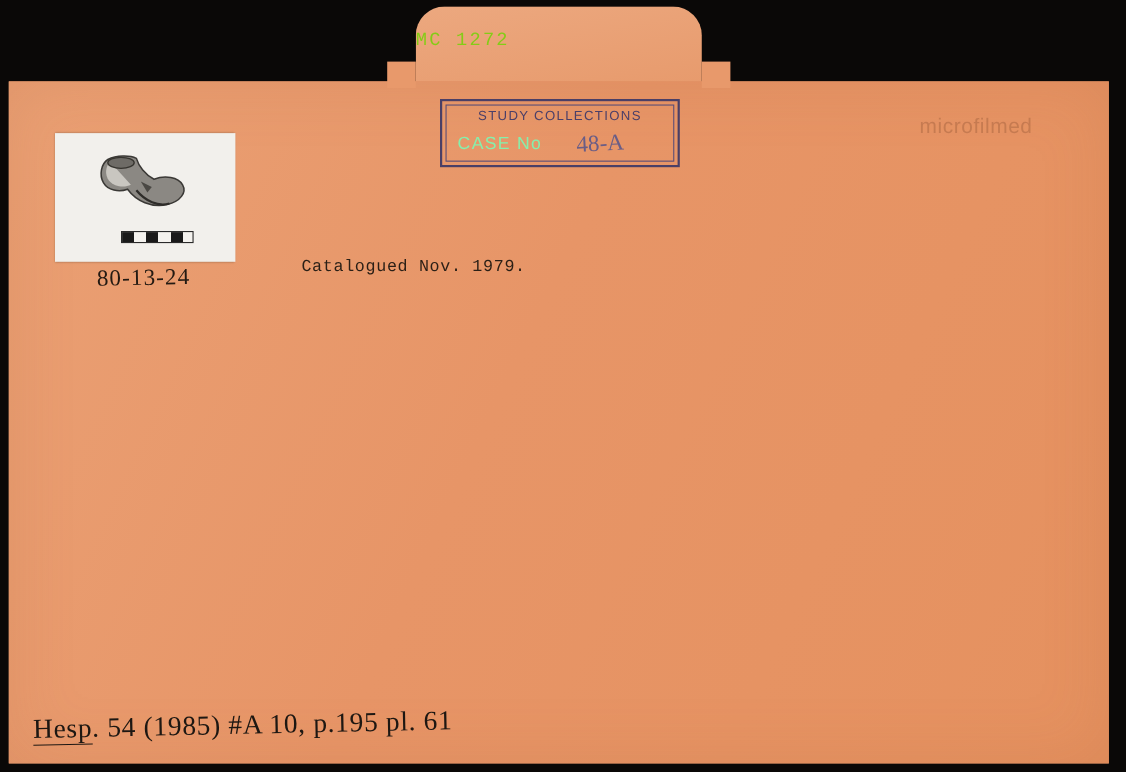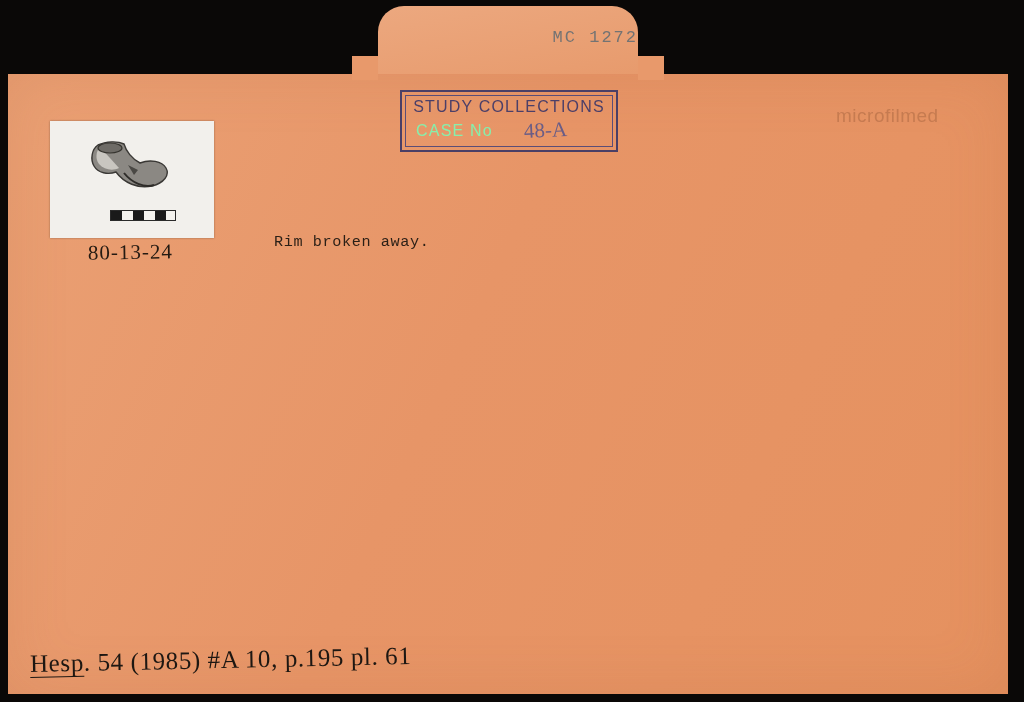"MC 1272" .tab-title { color: #737373 -> #84cc16; text-align: right -> left }
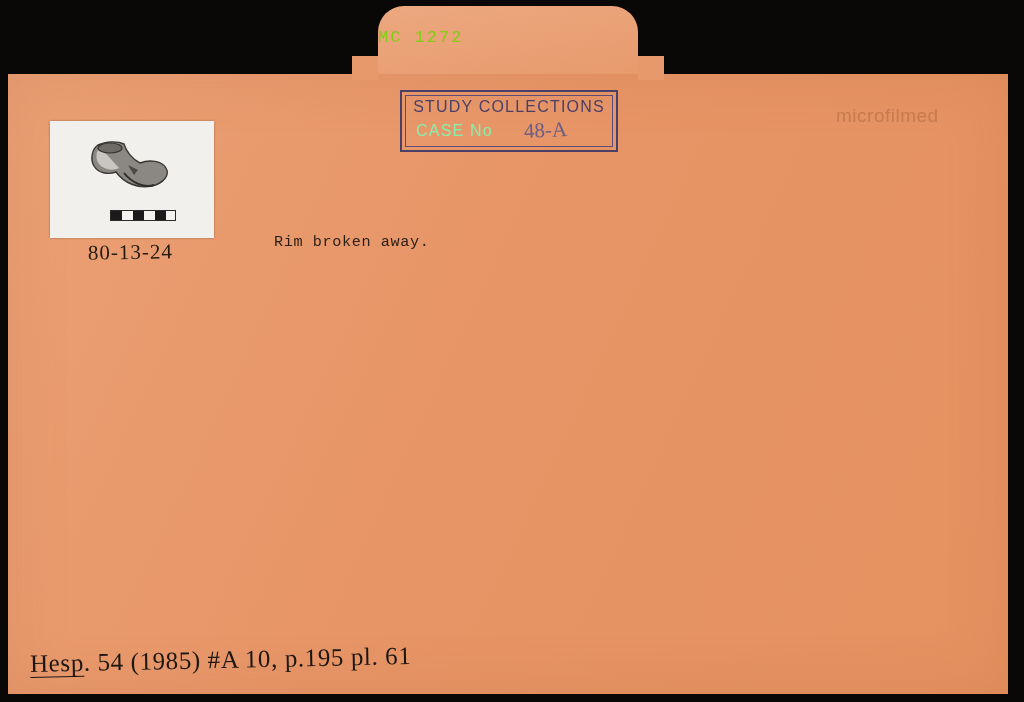"STUDY COLLECTIONS" .stamp-line1 { font-size: 16px -> 12px }
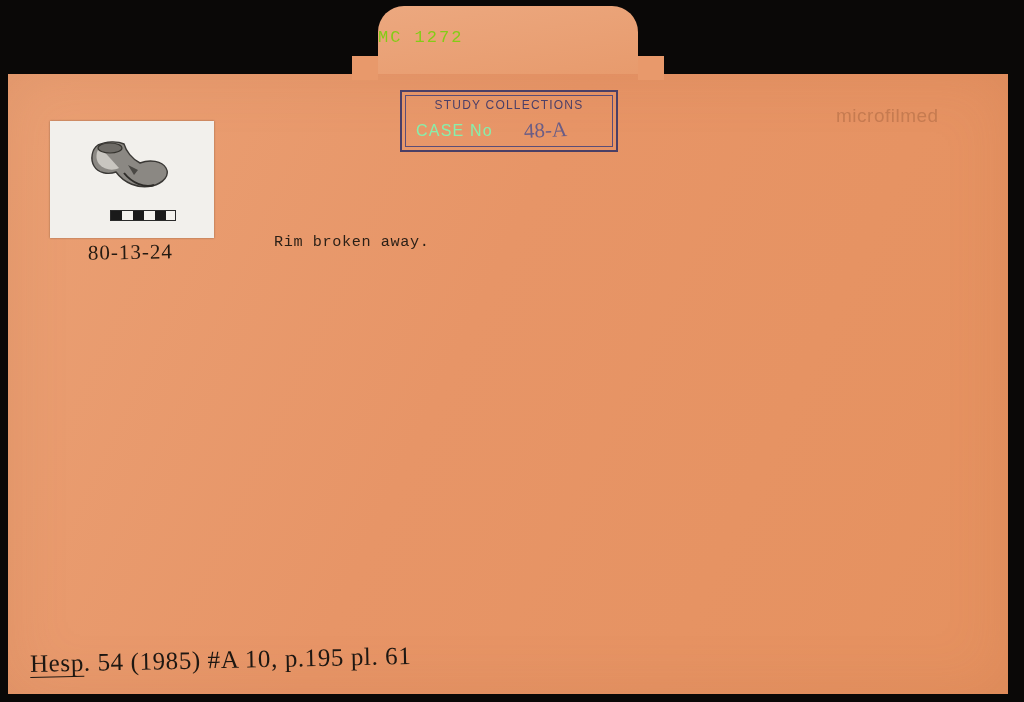"Catalogued Nov. 1979." div.para { html: none -> <div>Catalogued Nov. 1979.</div> }
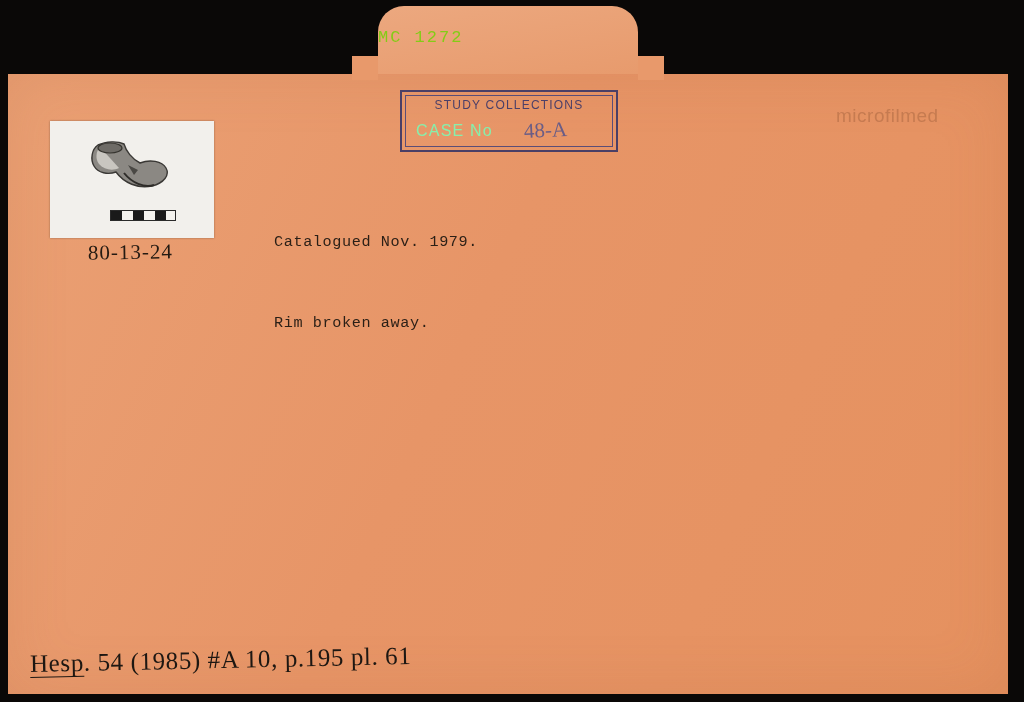"Rim broken away." div.para { html: <div>Rim broken away.</div> -> none }
